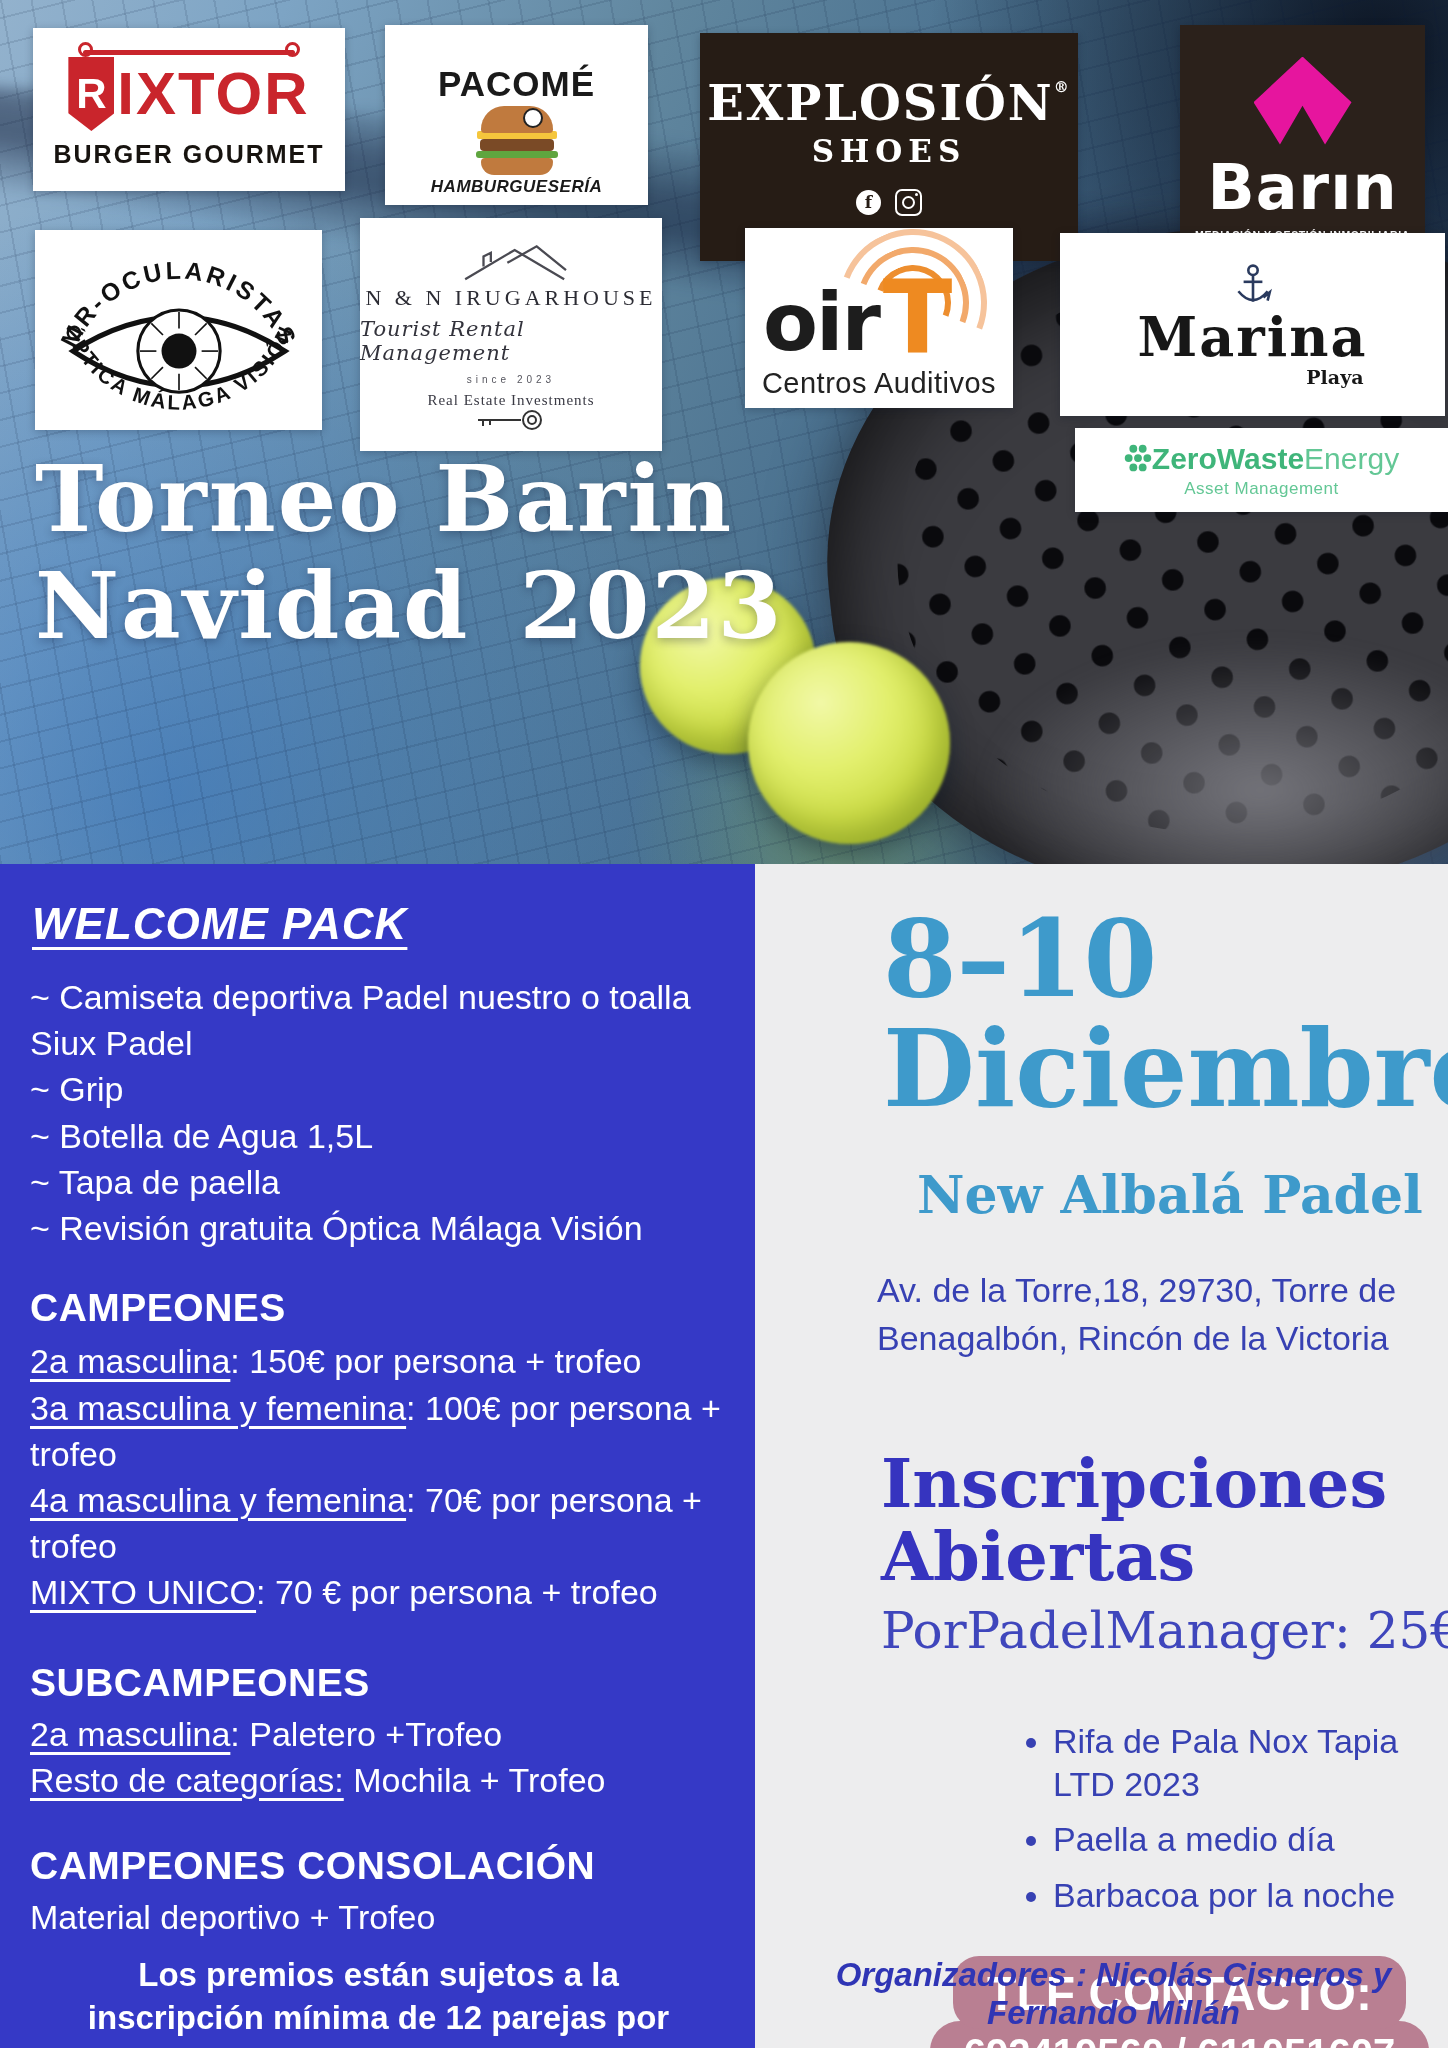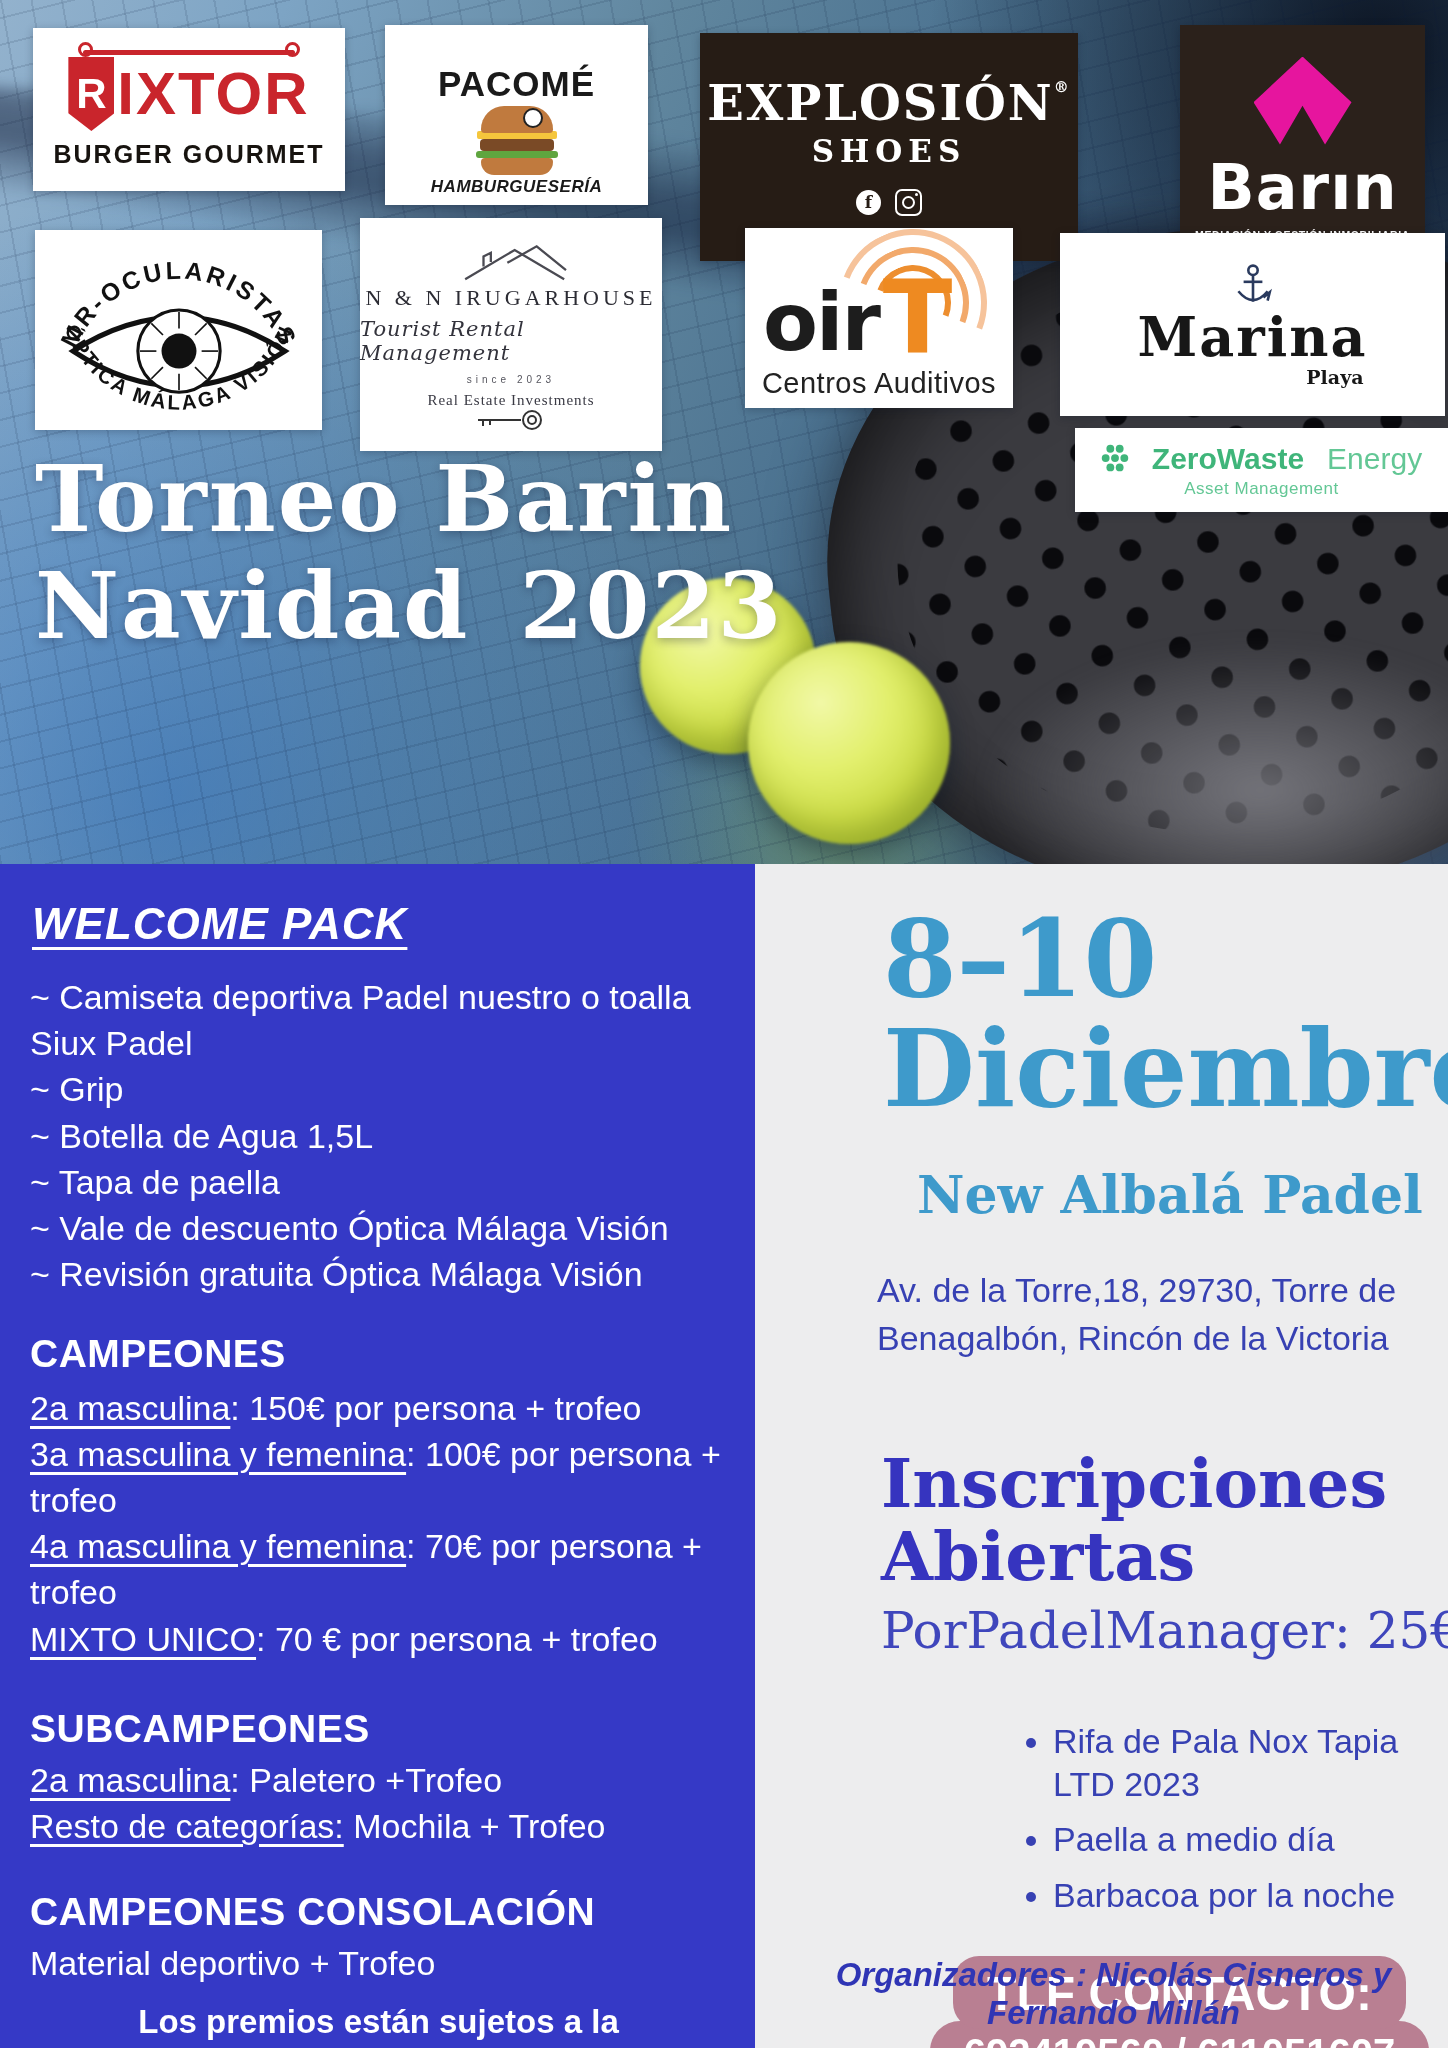"ZeroWaste" .zw-row { gap: 23px -> 0 }
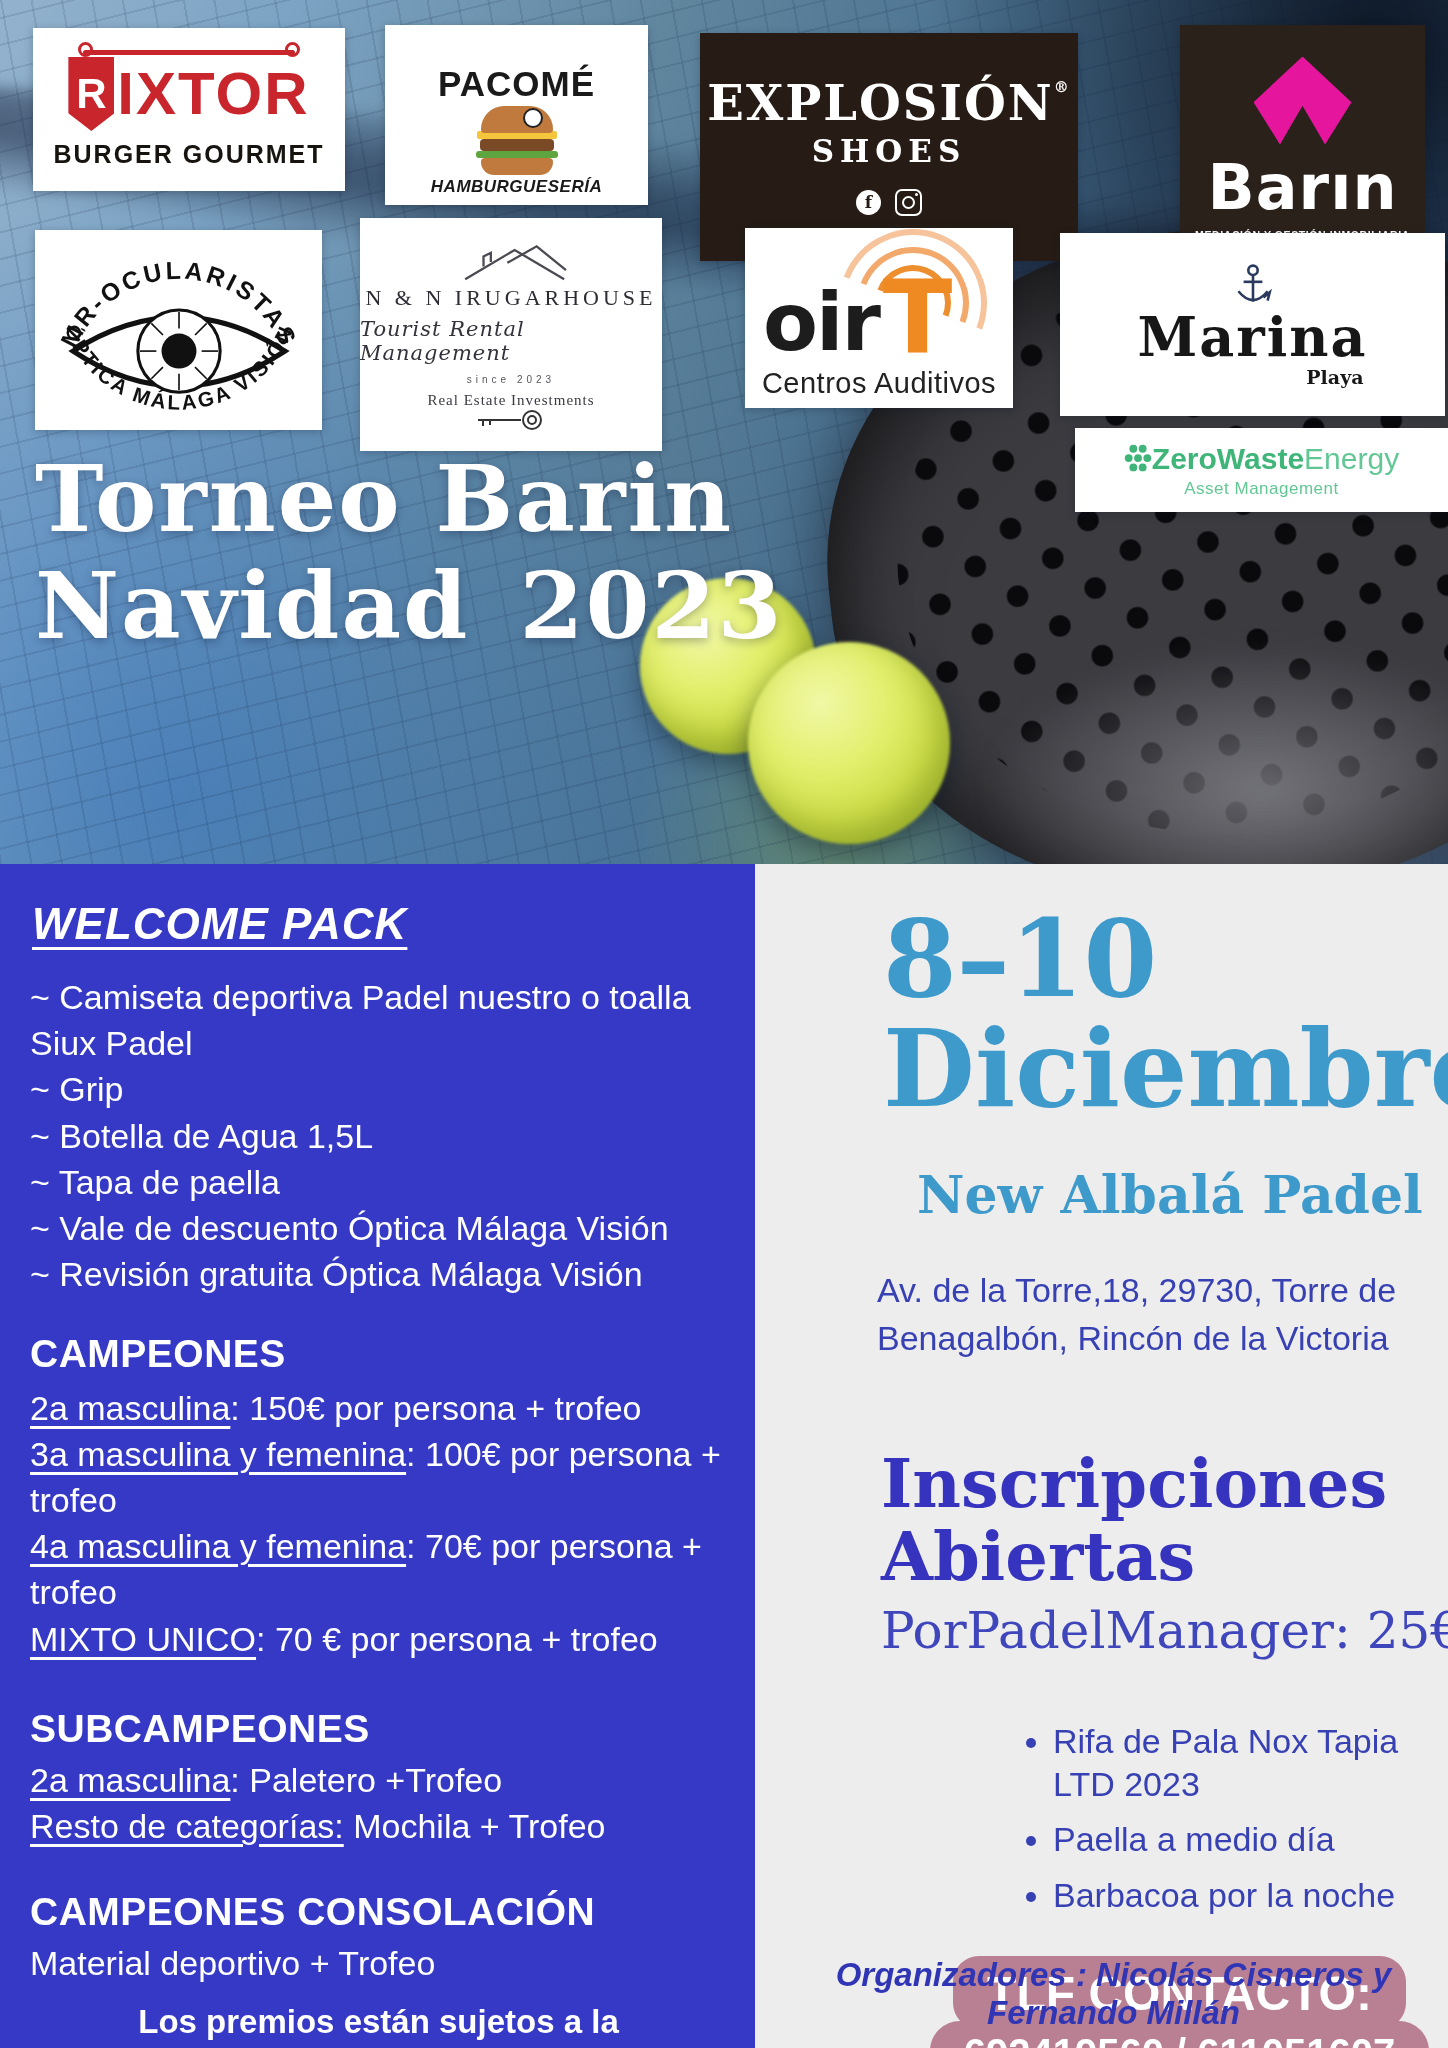"~ Vale de descuento Óptica" div { html: <div>~ Vale de descuento Óptica Málaga Visión</div> -> none }
